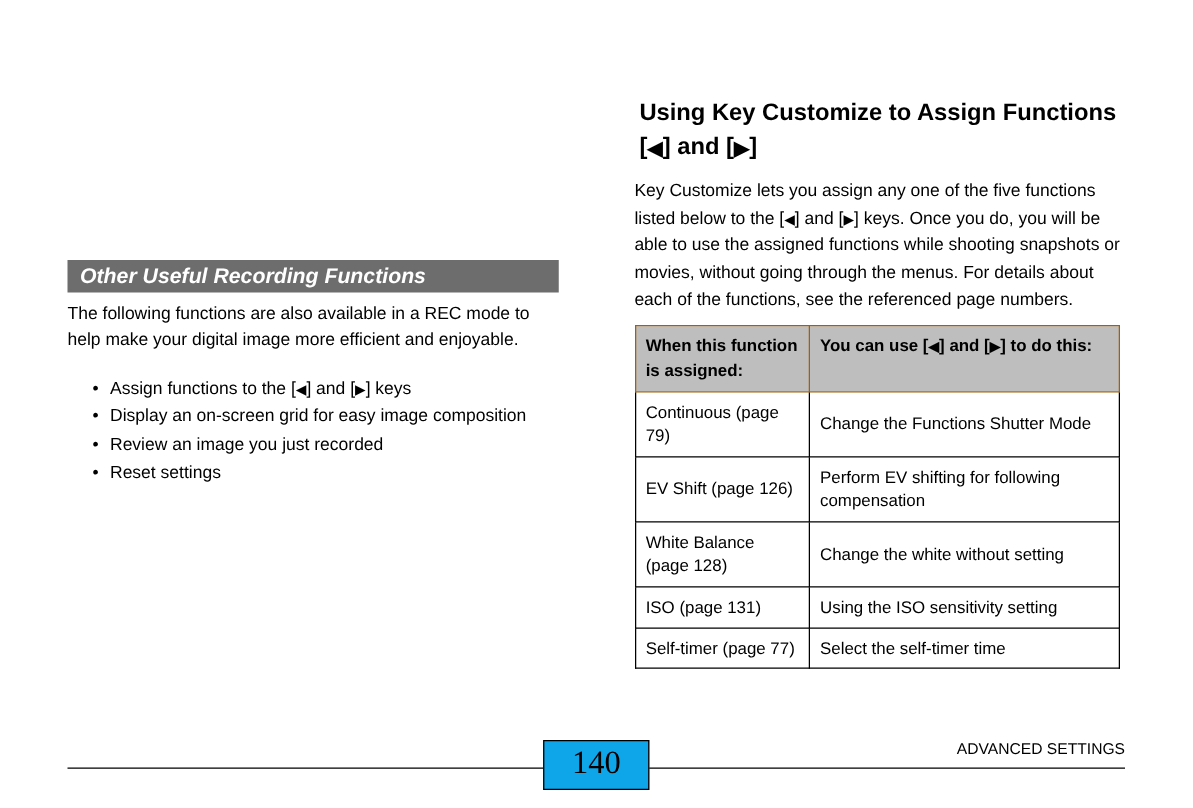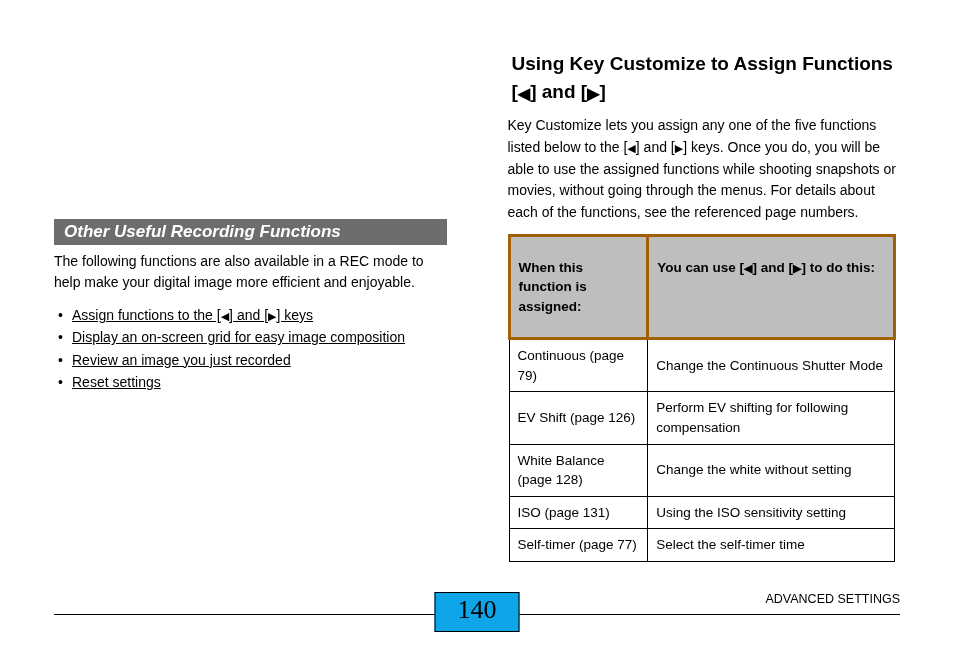"When this function is assigned:" table.func-table th { border: 3px solid #a16207 -> 1px solid #a16207; padding: 21px 8px -> 6px 8px }
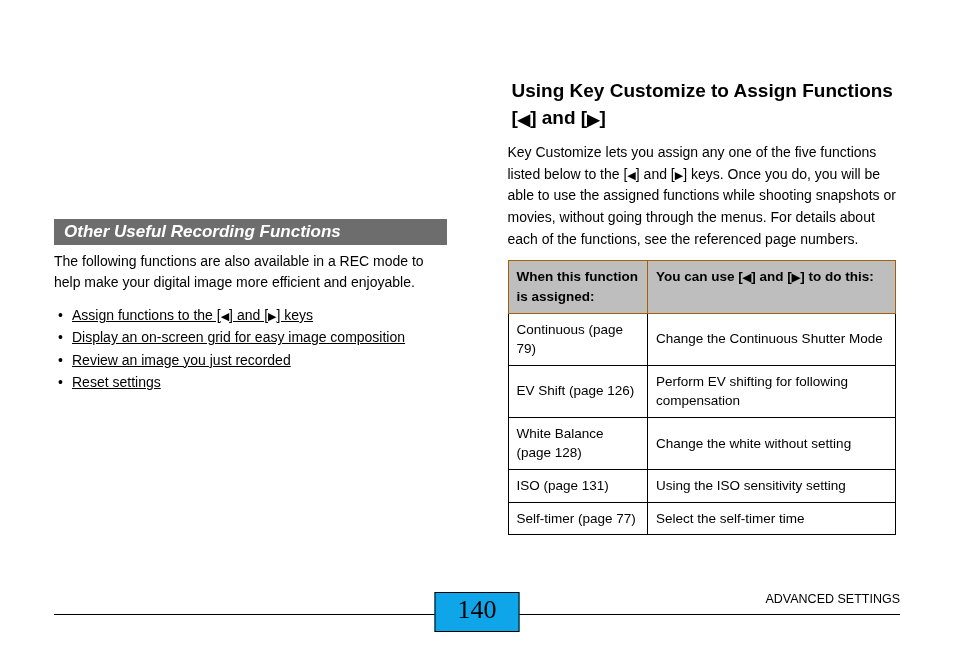"Assign functions to the [◀]" ul.bullets { margin: 0 -> 16px; text-decoration: underline -> none }
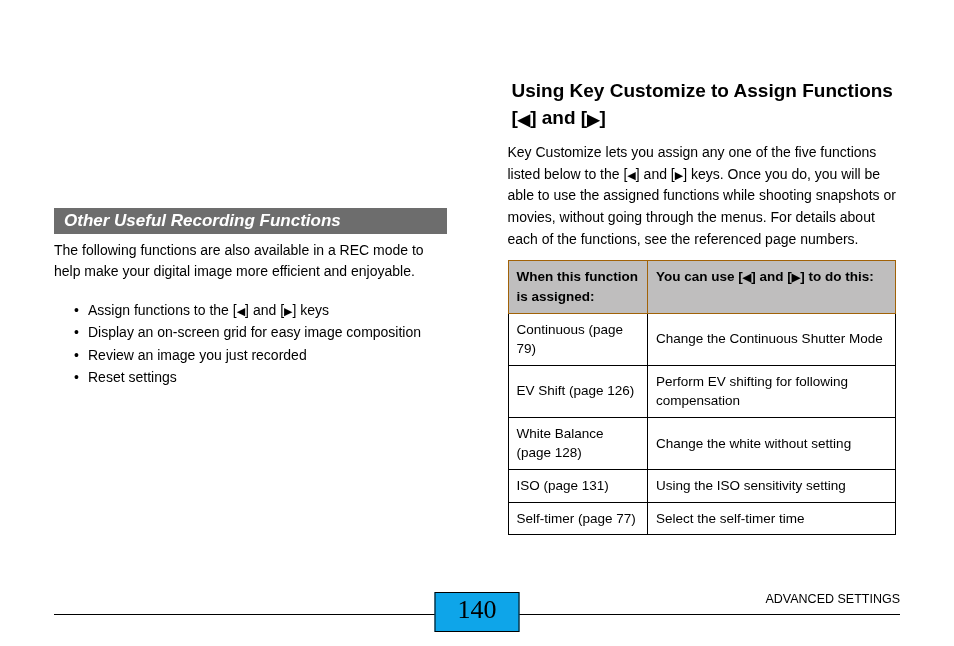"Change the Continuous Shutter Mode" td { text: Continuous -> Functions }
